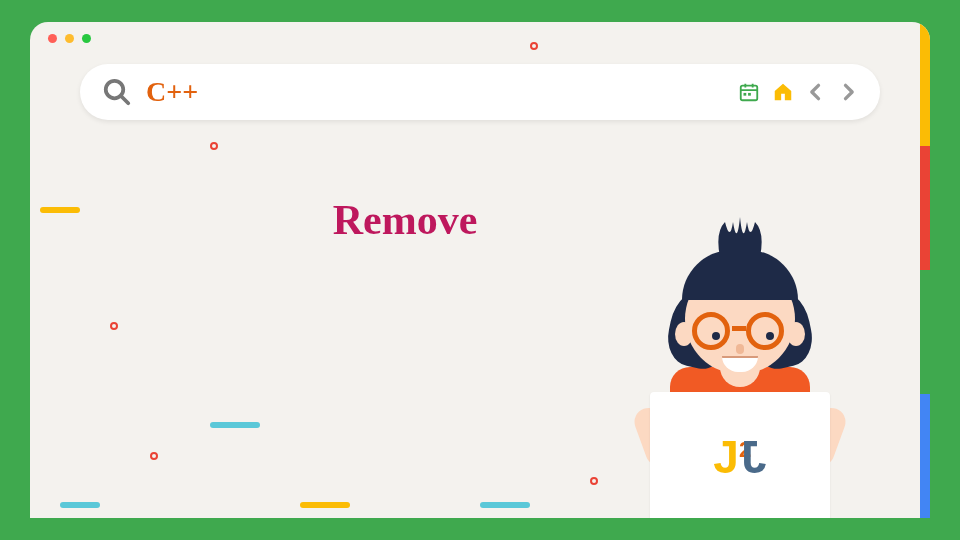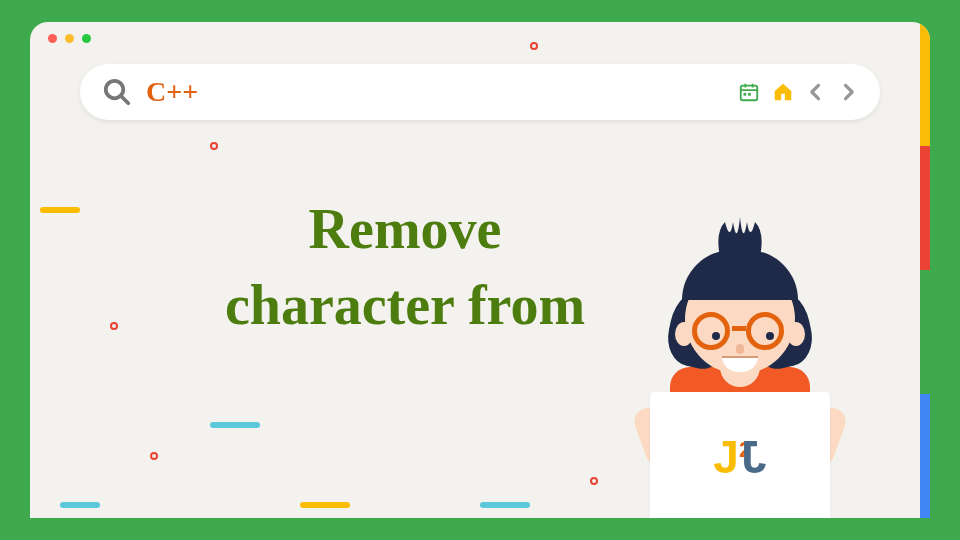"Remove" .title { color: #4d7c0f -> #be185d; font-size: 56px -> 42px }
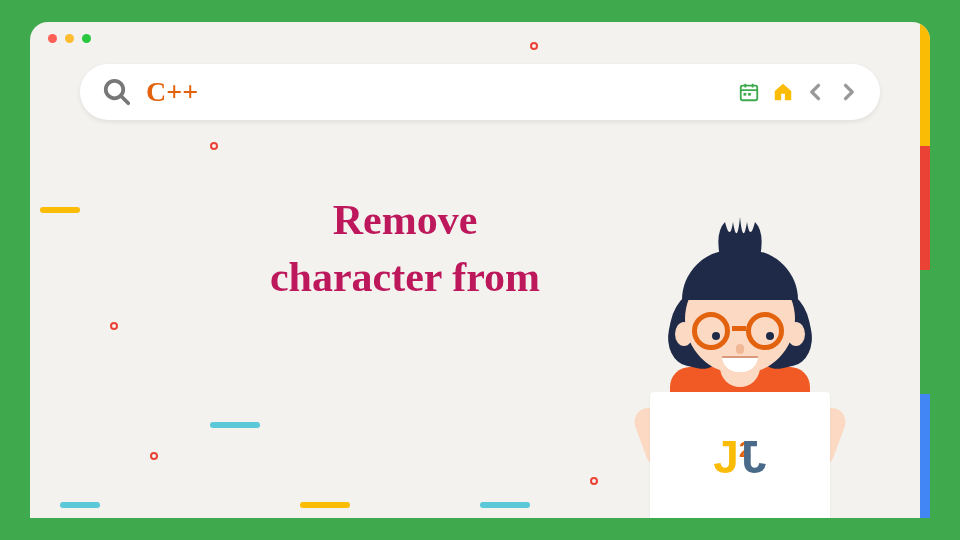"character from" div { html: <div>character from</div> -> none }
